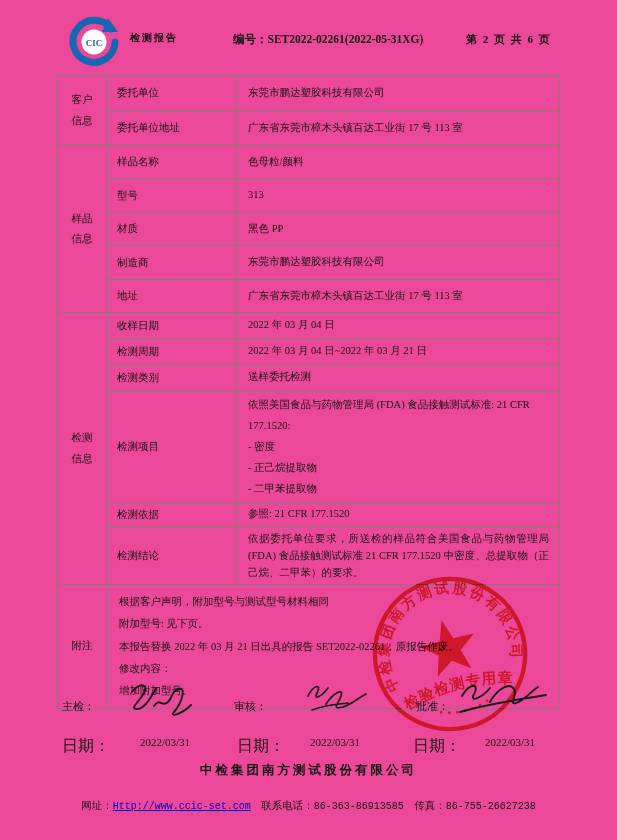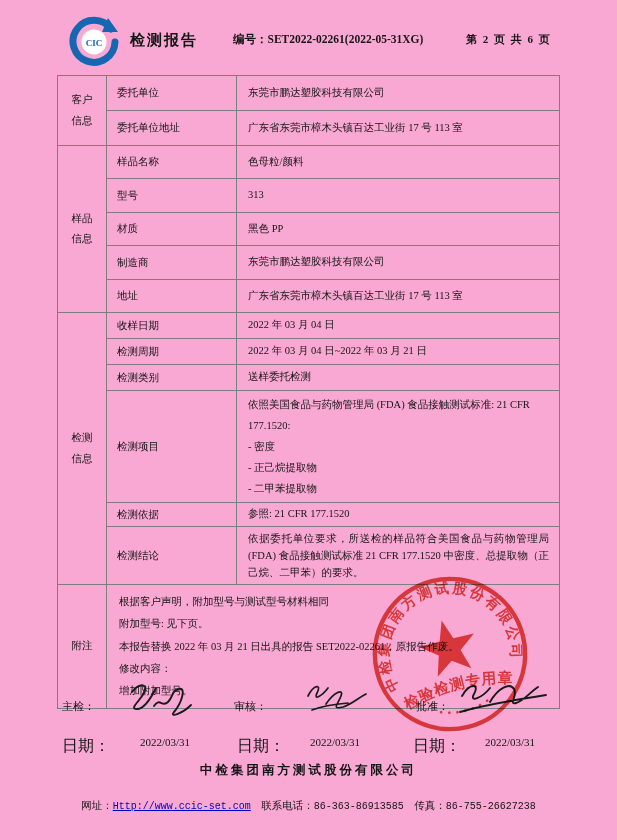"CIC" .page { background: #f9a8d4 -> #ec4899 }
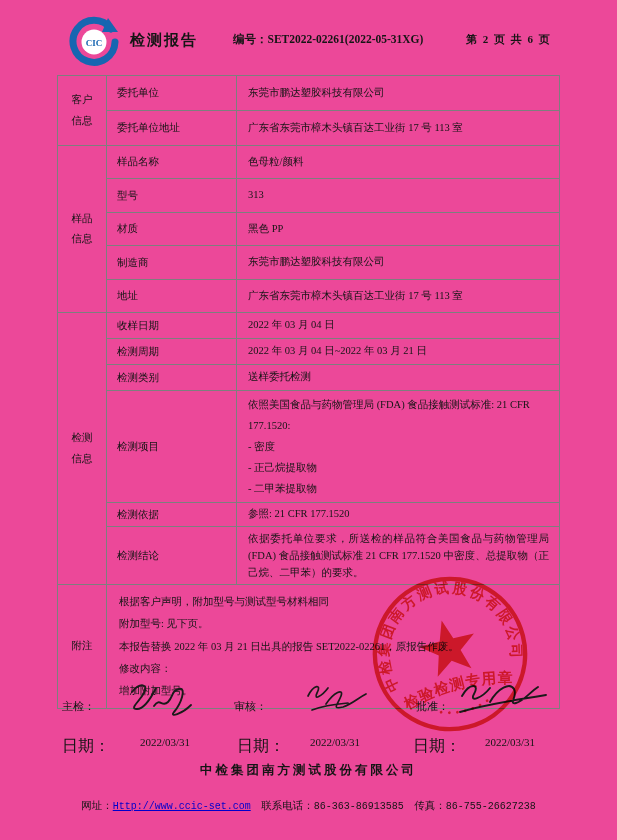"检测报告" .hdr-title { font-size: 15px -> 10px }
